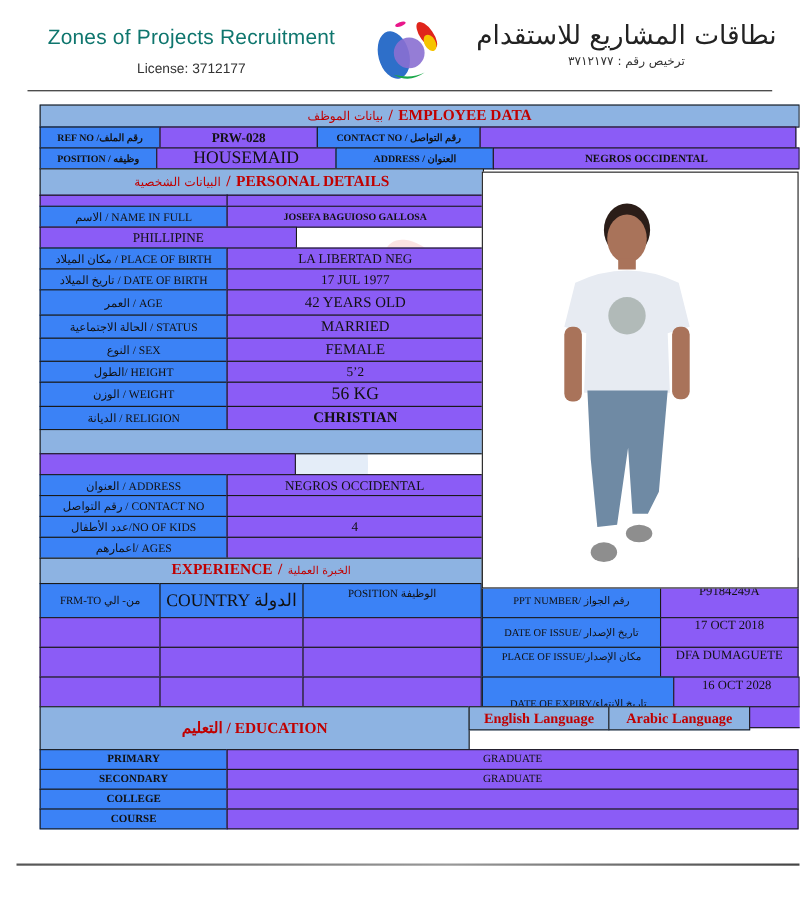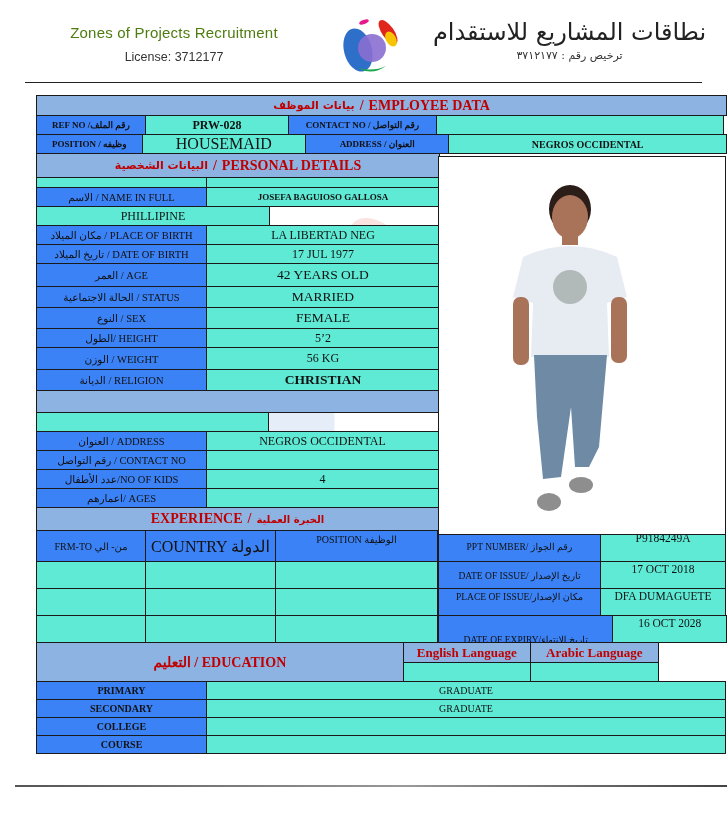"Zones of Projects Recruitment" .hdr-en .t { color: #4d7c0f -> #0f766e; font-size: 15px -> 19px }
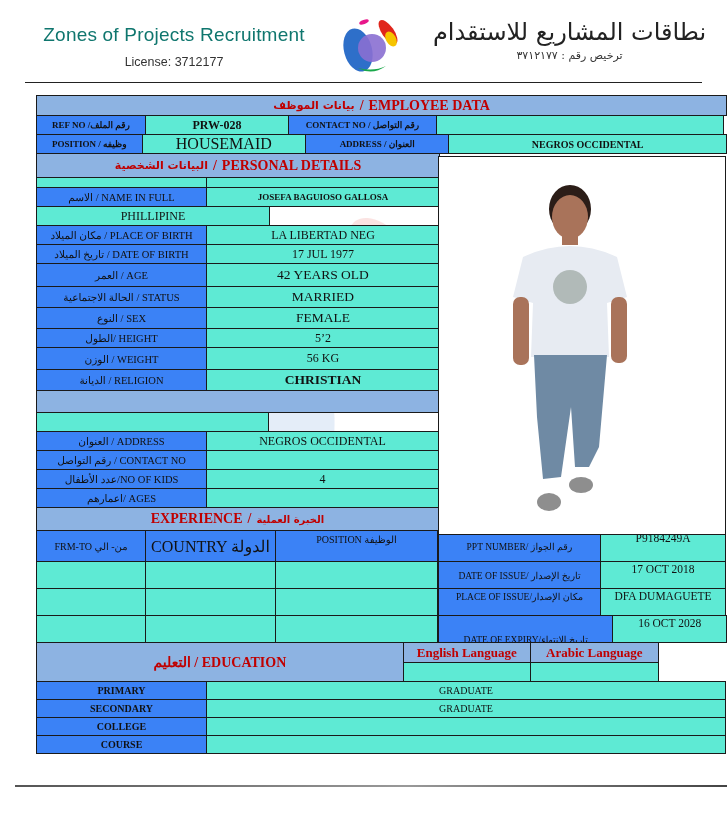"بيانات الموظف" .ar { font-weight: bold -> normal }
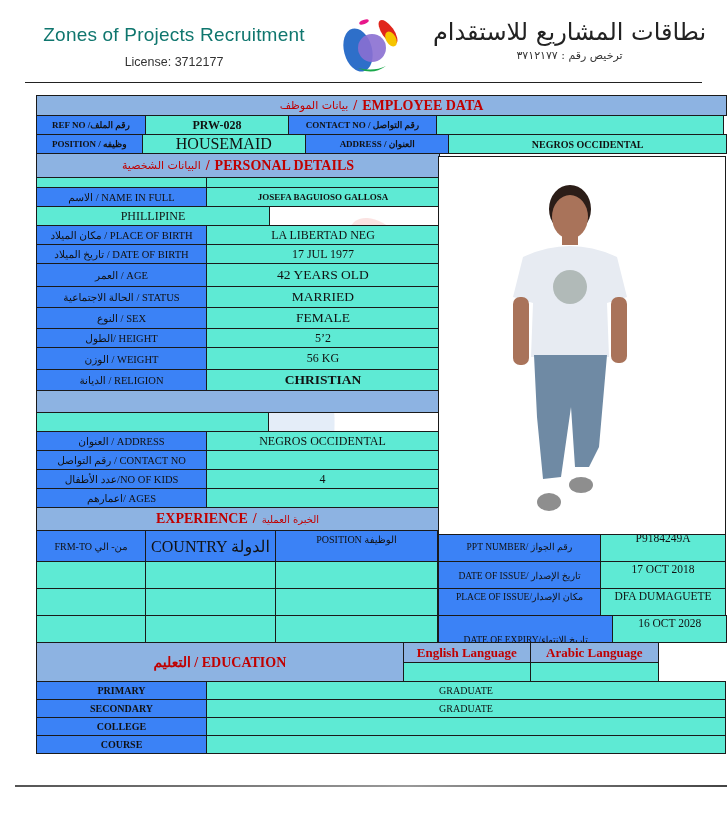"PRW-028" .val { background: #5eead4 -> #8b5cf6 }
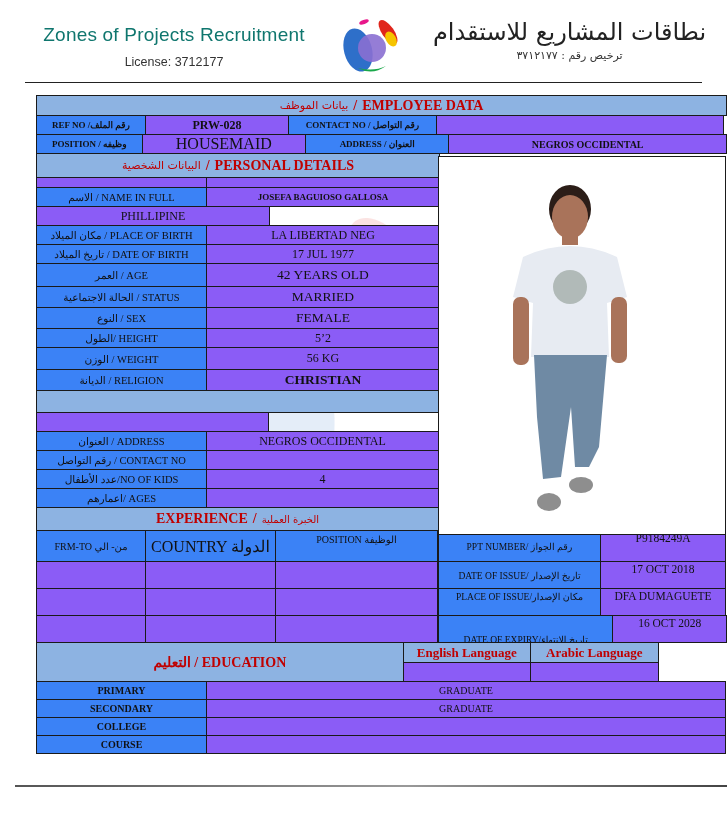"56 KG" div.cell { font-size: 12px -> 16px }
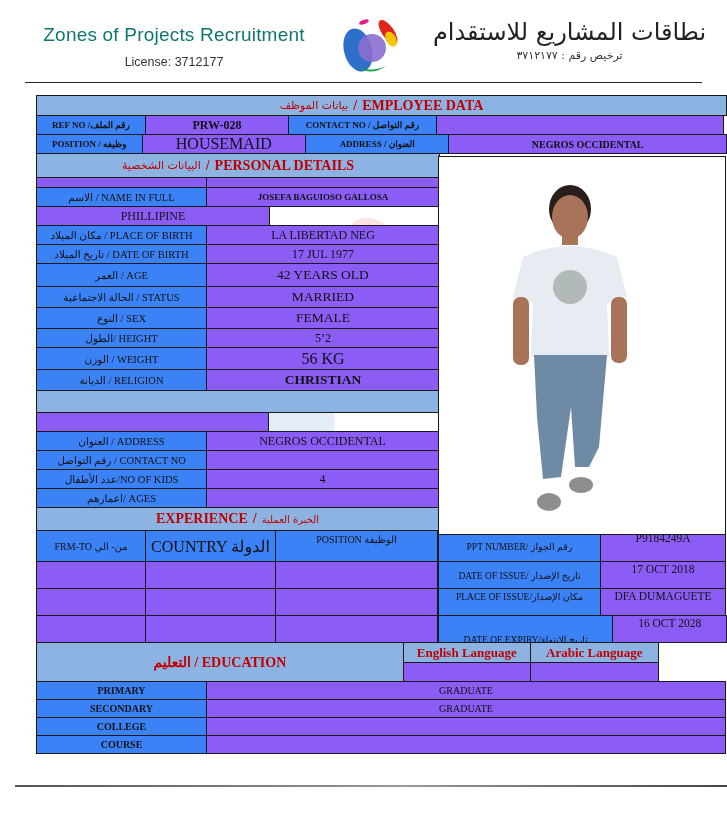"English Language" div { flex-direction: column -> none; width: 349px -> 300px }
